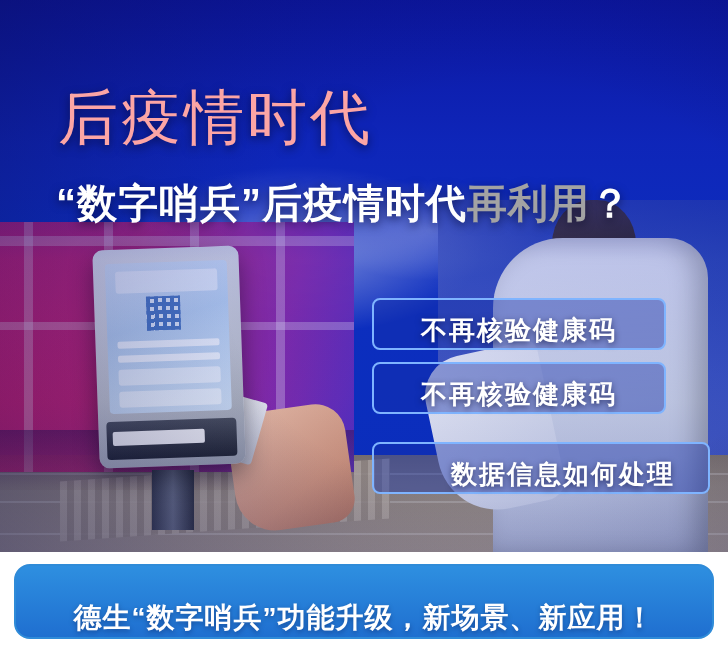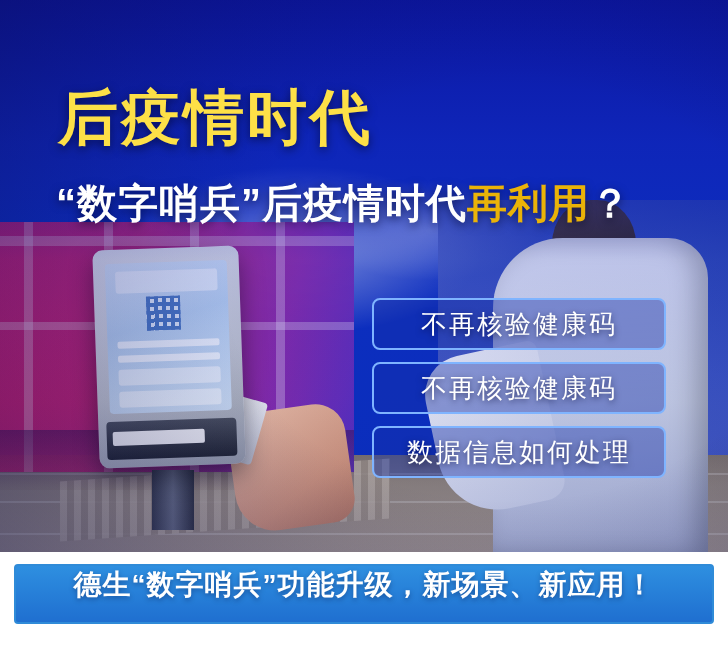"后疫情时代" .title-main { color: #fde047 -> #fca5a5; font-weight: bold -> normal }
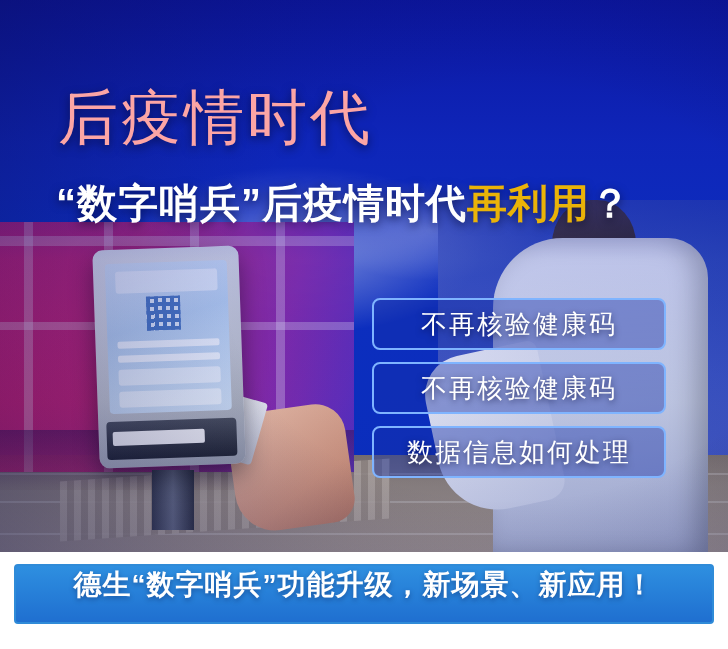"再利用" .title-sub .hl { color: #eab308 -> #a3a3a3 }
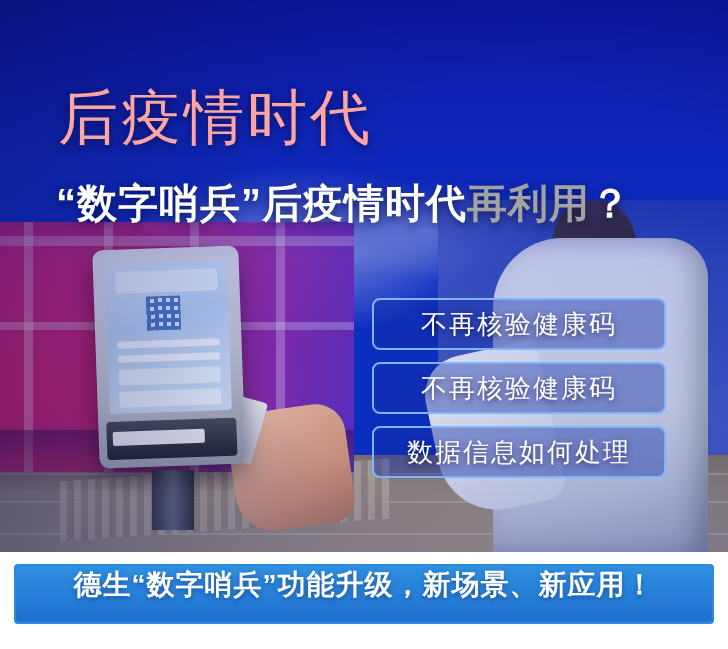"不再核验健康码" .pill { align-items: center -> flex-end; font-weight: normal -> bold }
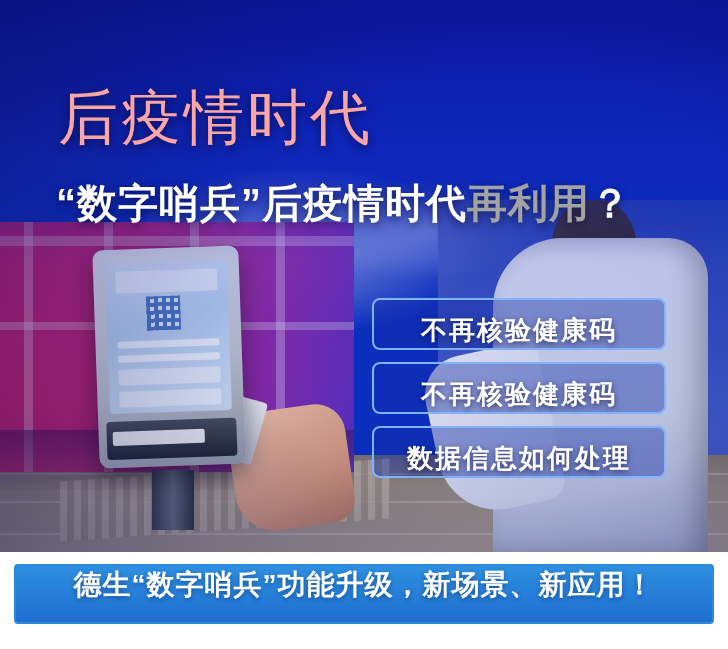"数据信息如何处理" .pill.p3 { padding-left: none -> 44px; top: 426px -> 442px }
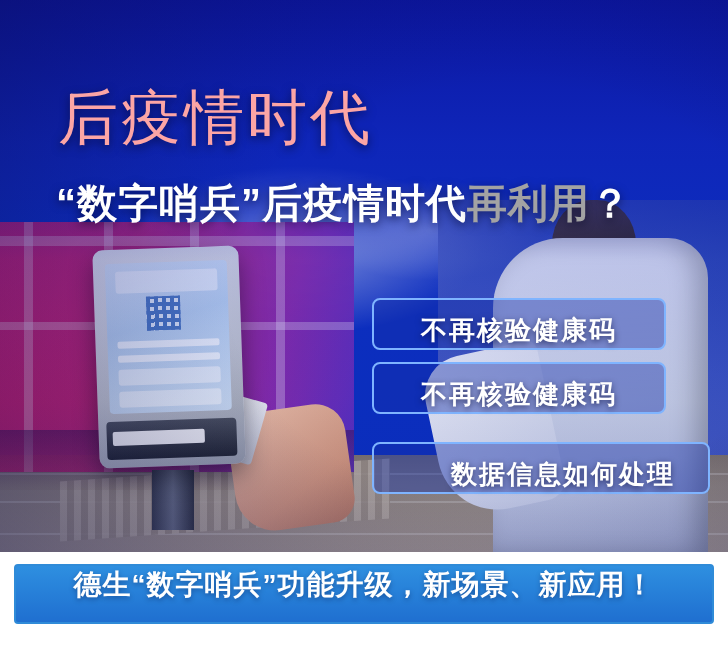"德生“数字哨兵”功能升级，新场景、新应用！" .footer-box { align-items: flex-start -> flex-end; border-radius: 4px -> 16px; height: 60px -> 75px }
